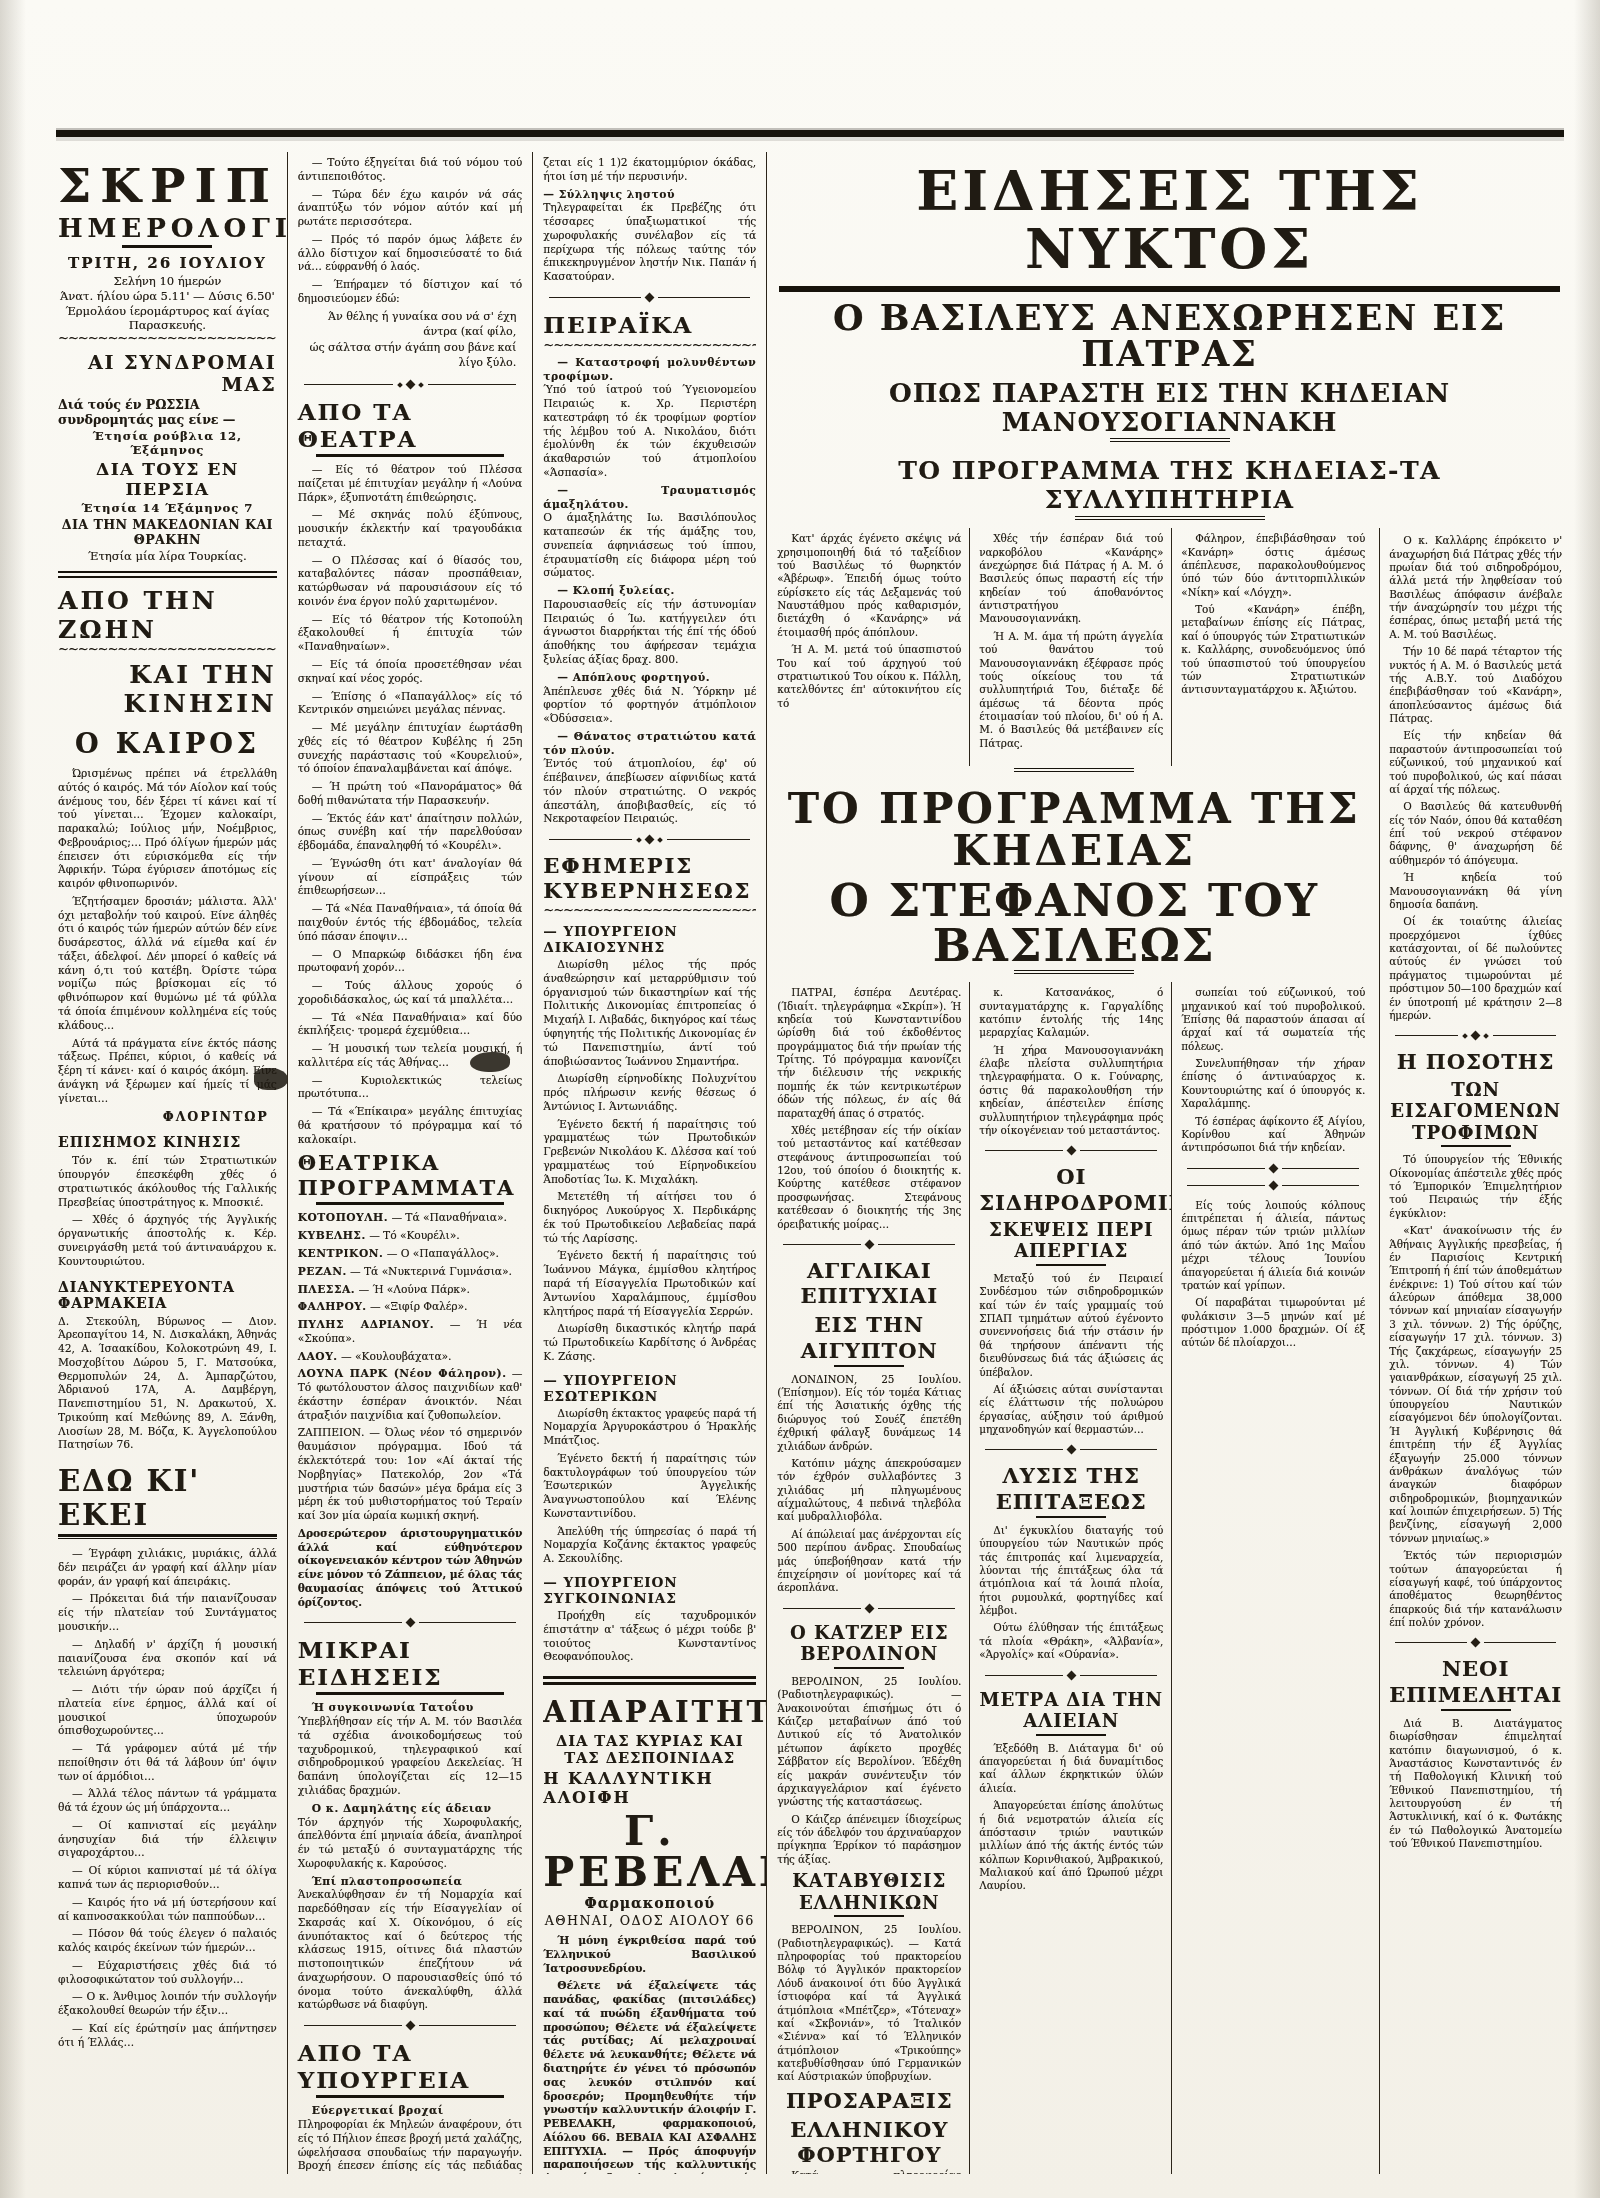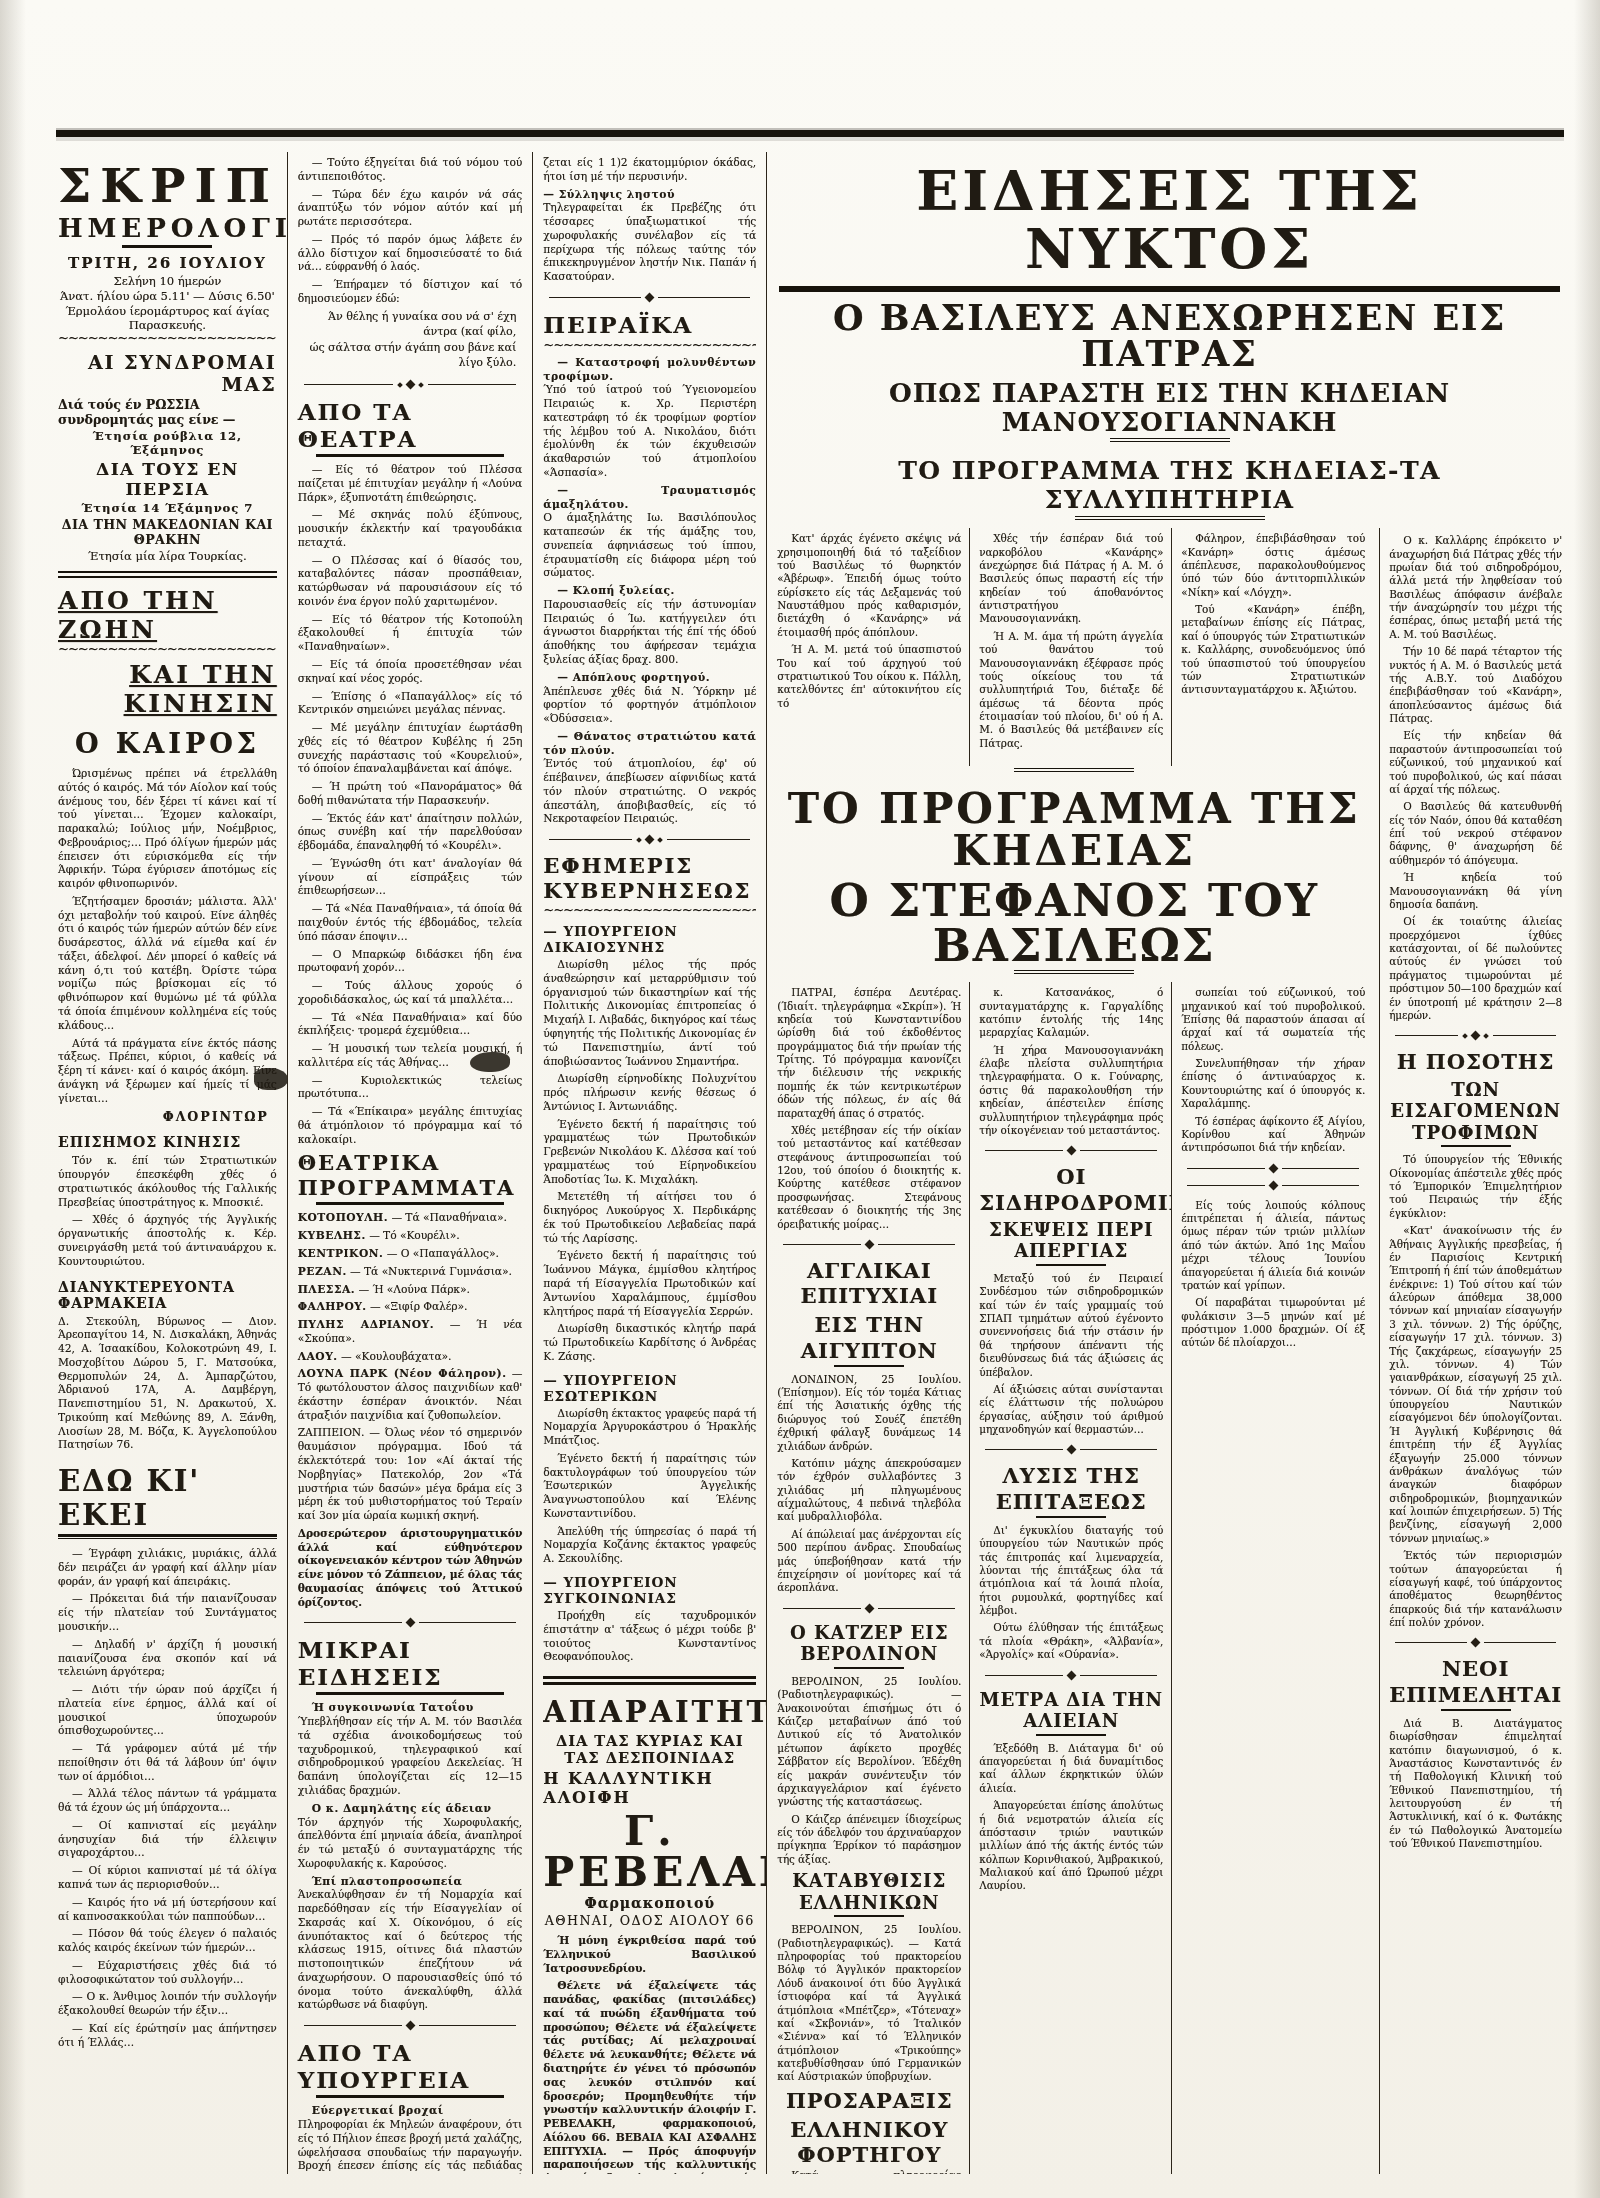"ΑΠΟ ΤΗΝ ΖΩΗΝ" .zoin1,.zoin2 { text-decoration: underline -> none }
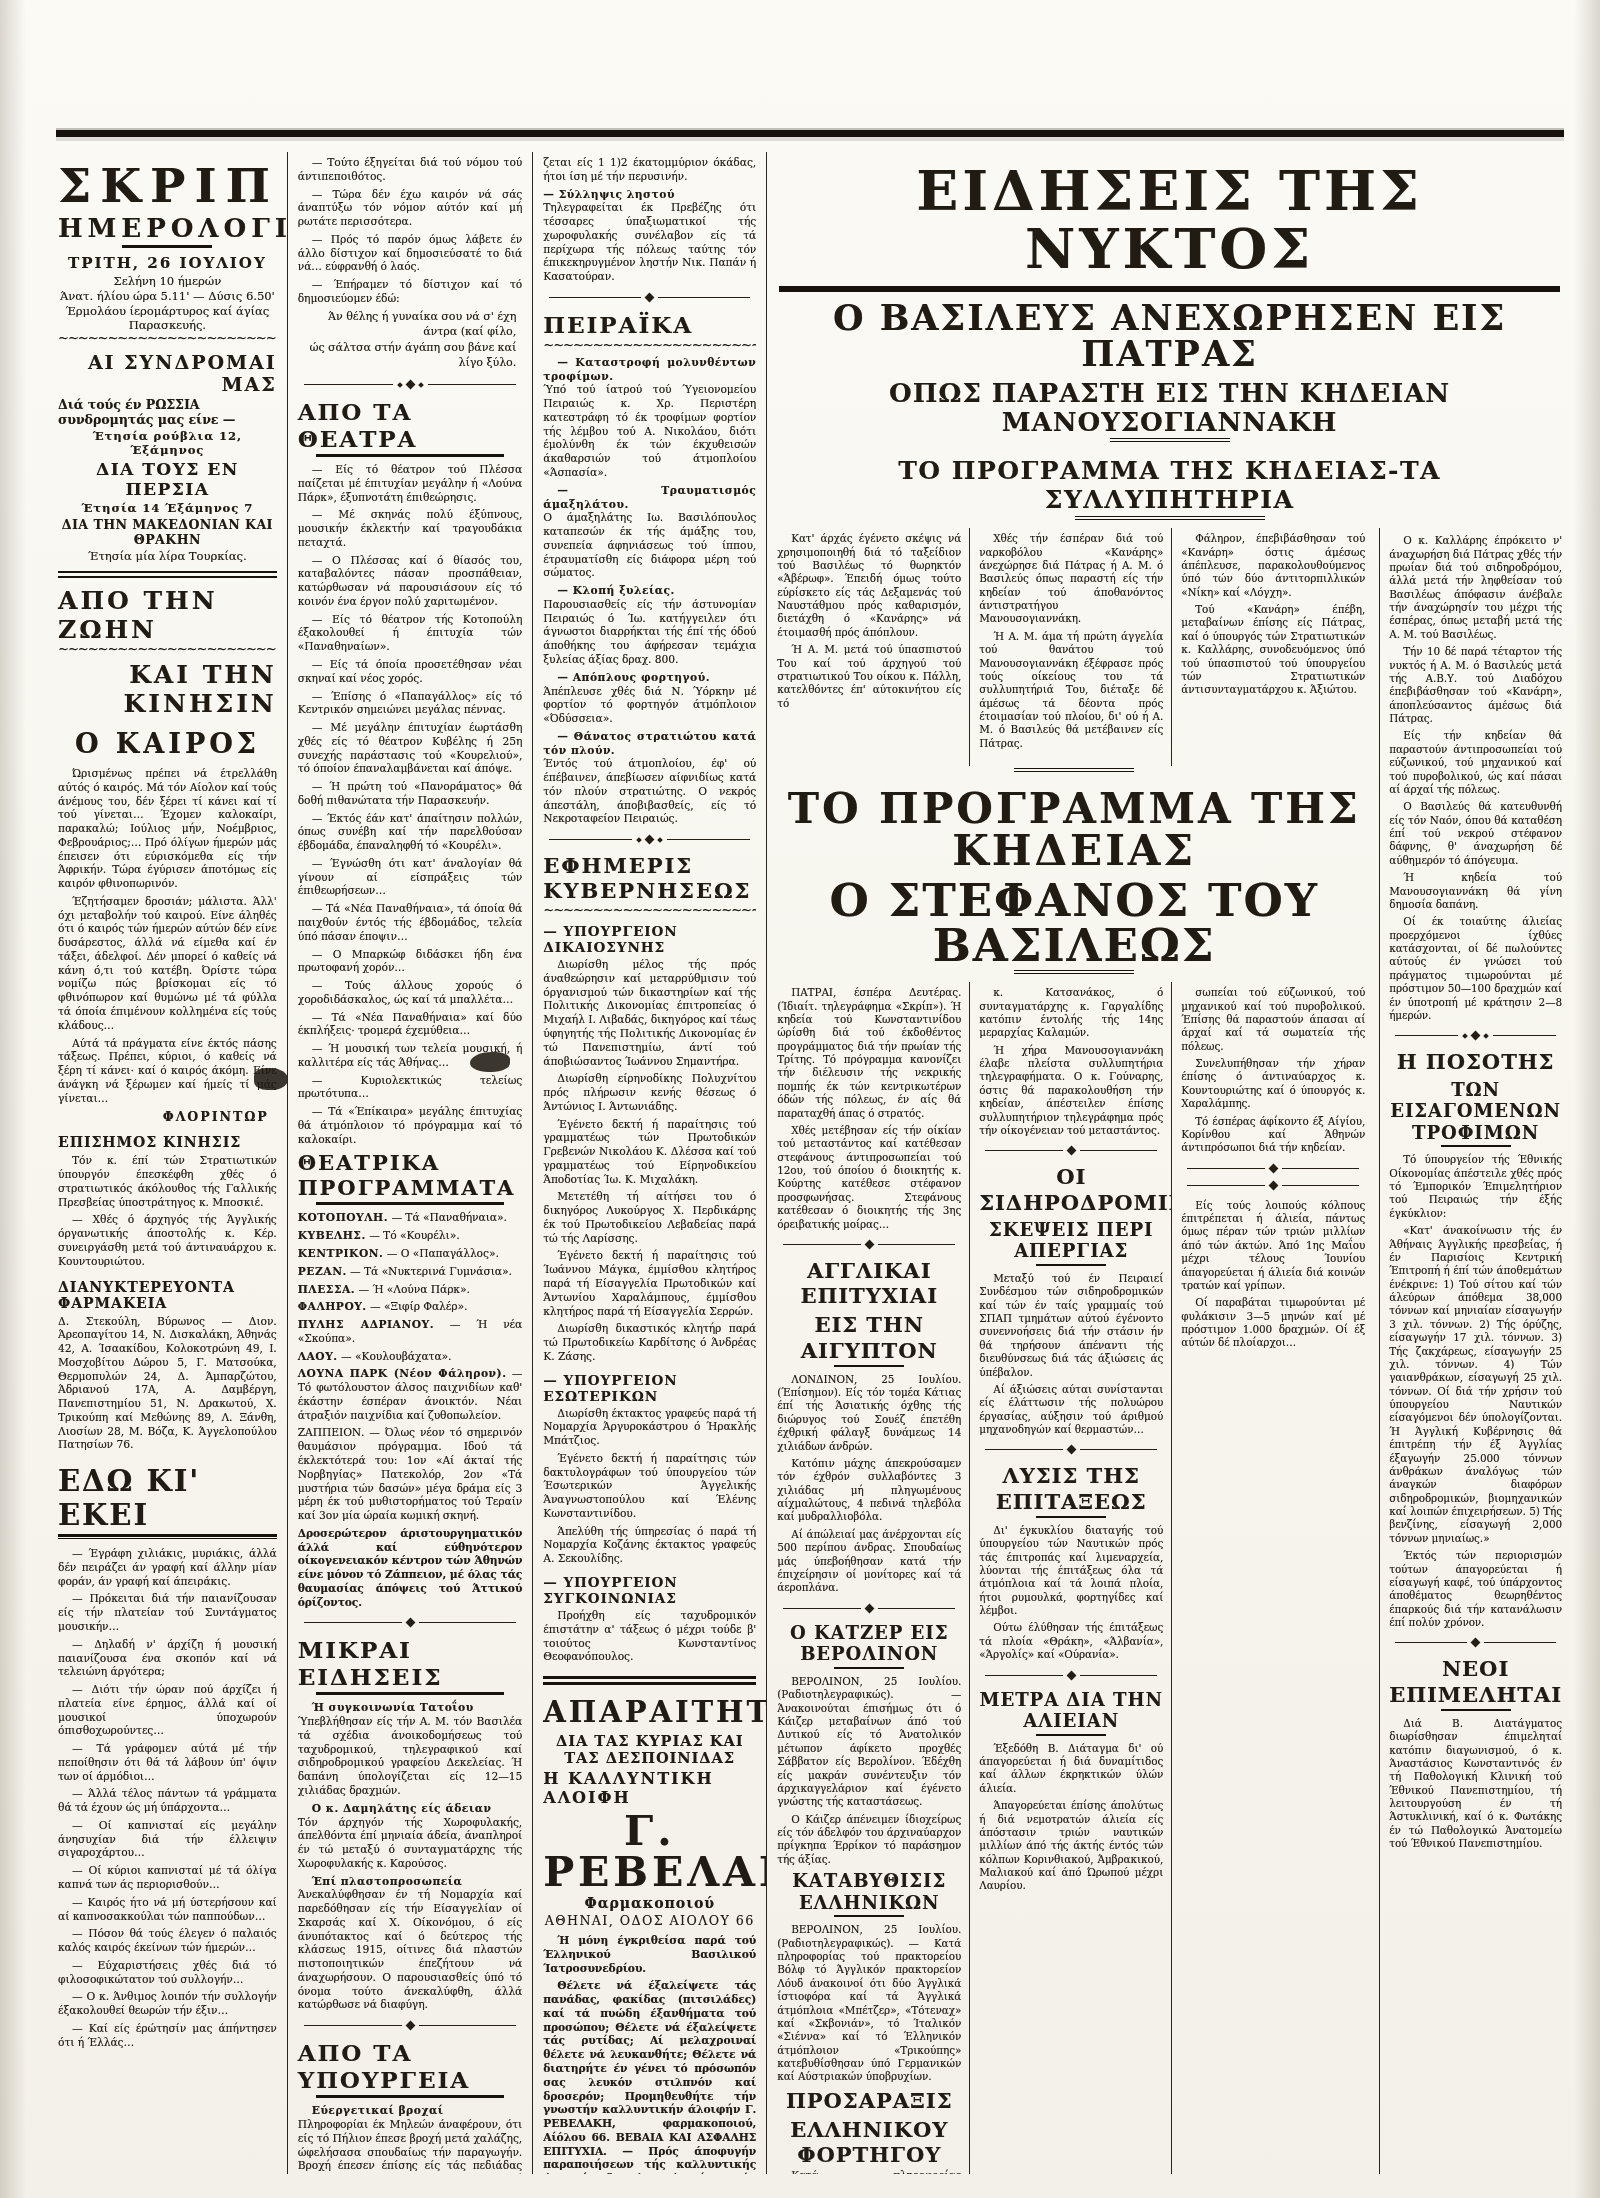"— Τά «Έπίκαιρα» μεγάλης έπιτυχίας" p.bp { text: άτμόπλοιον -> κρατήσουν }
